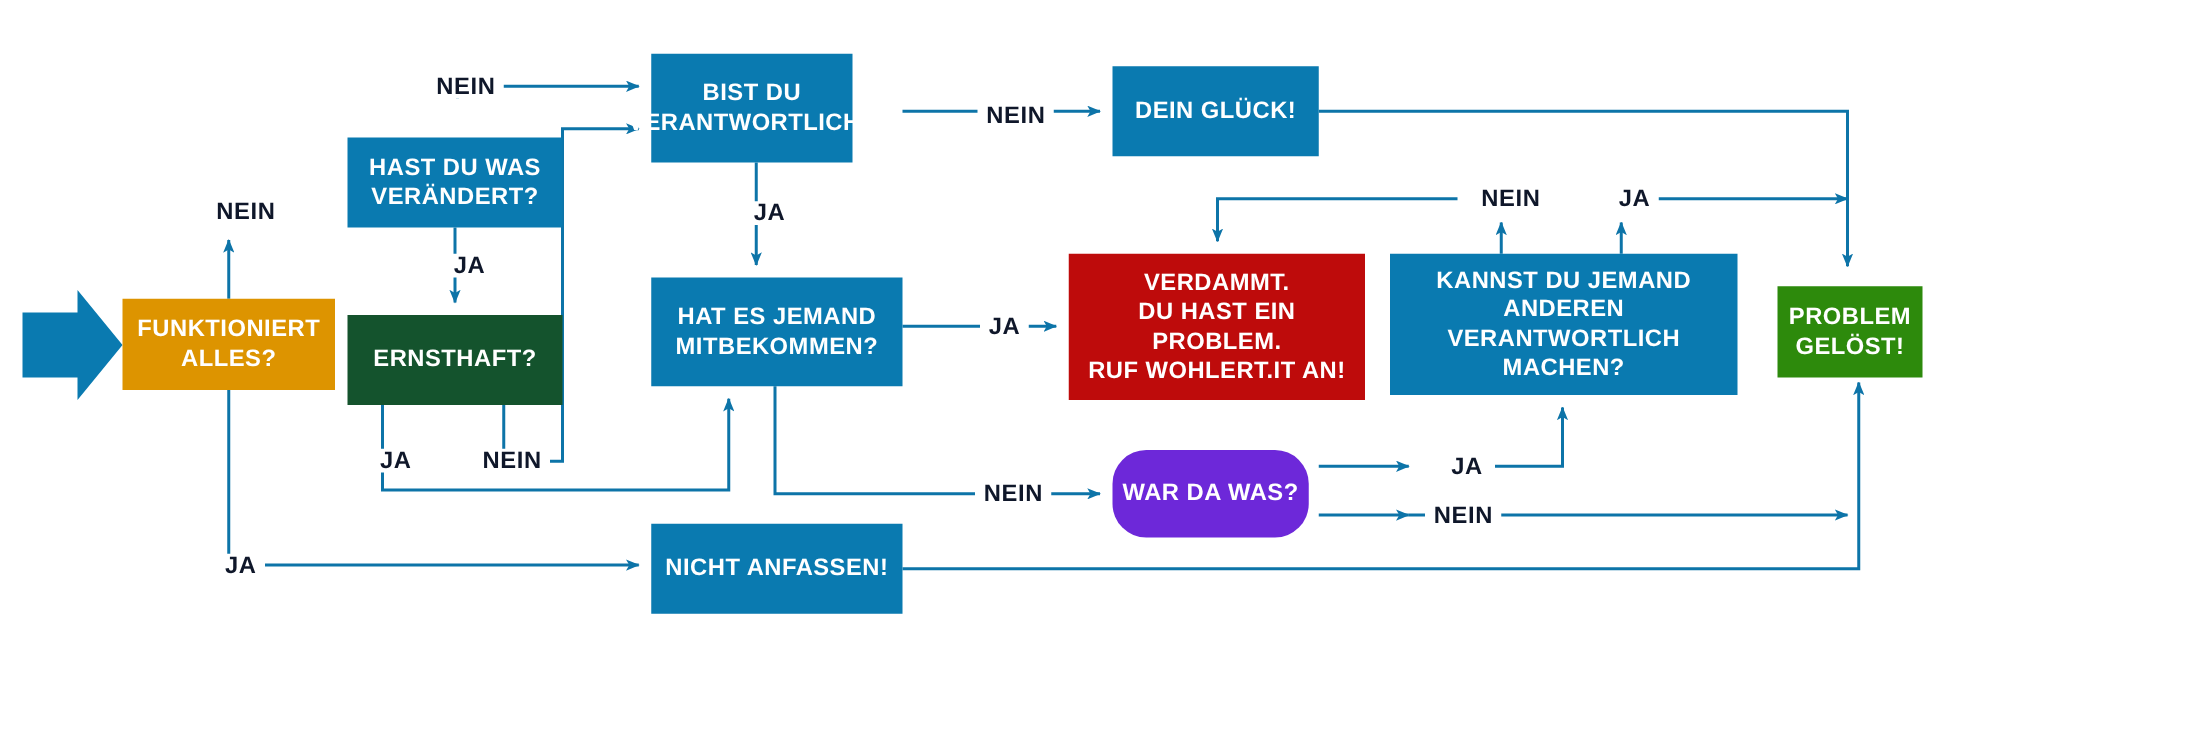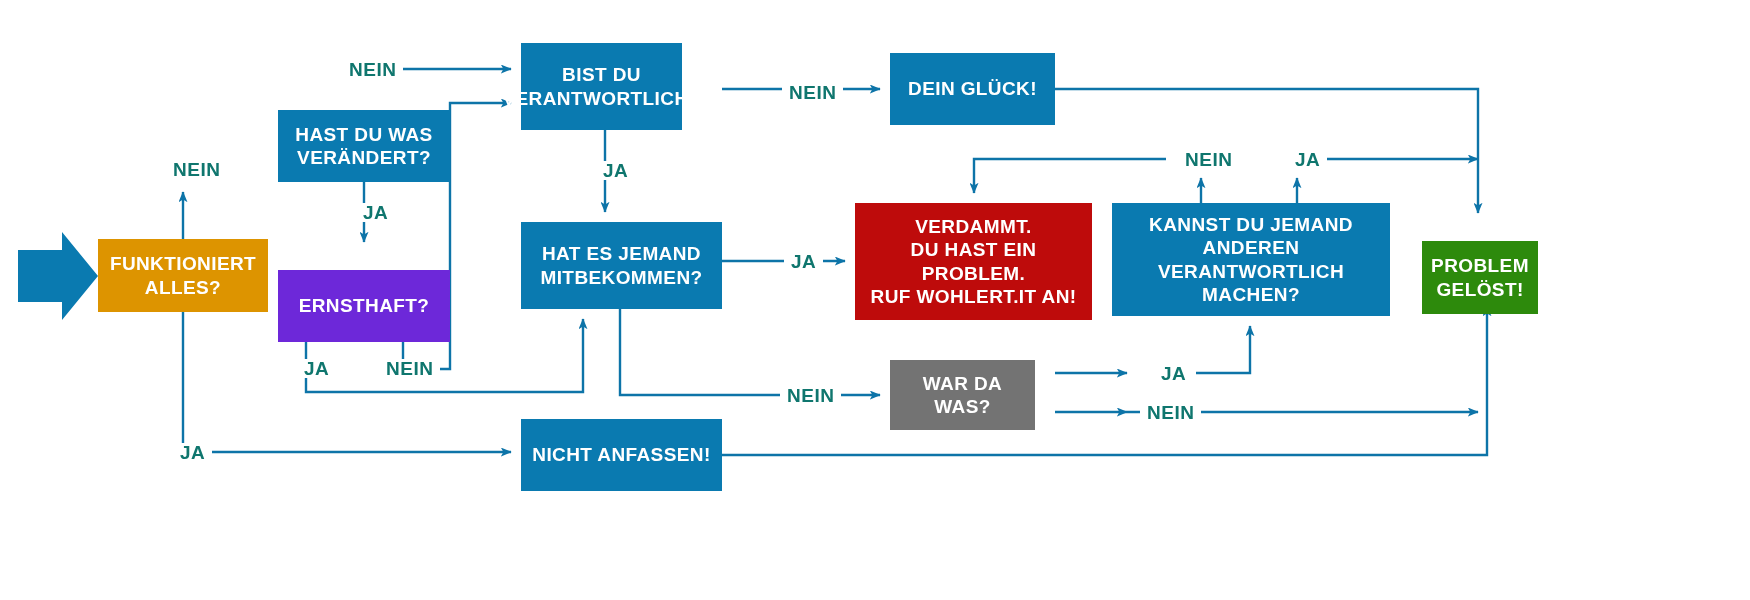"NEIN" .lbl { color: #0f766e -> #0f172a }
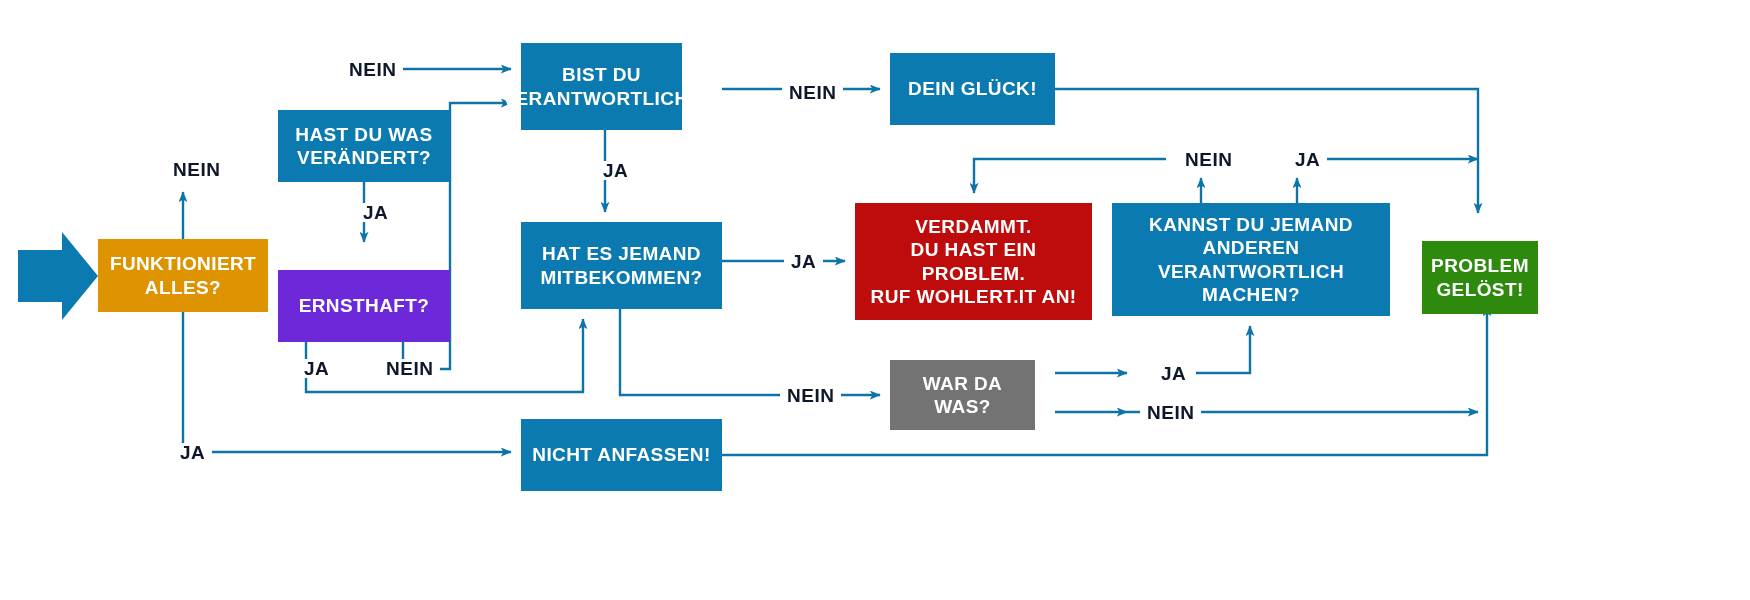"PROBLEM" div.node { top: 241px -> 229px }
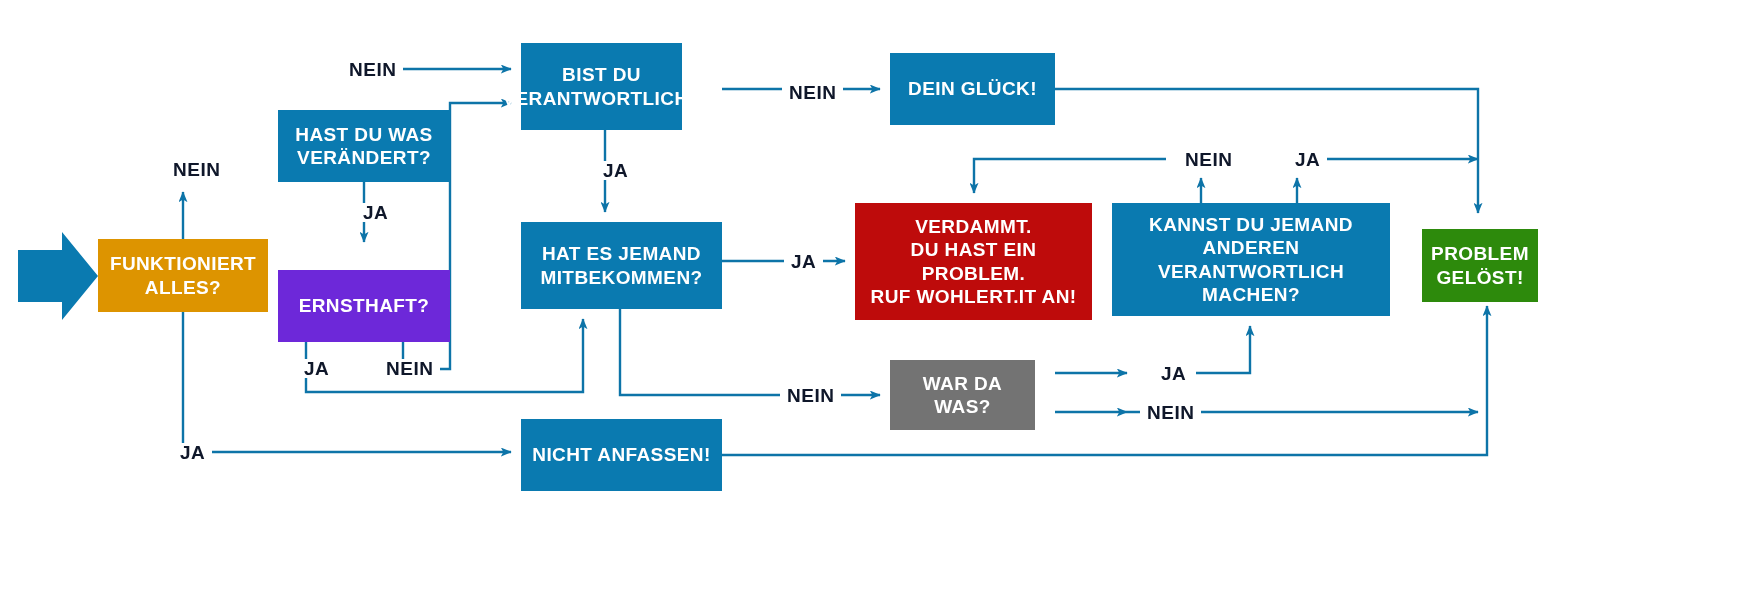"ERNSTHAFT?" div.node { background: #6d28d9 -> #14532d; margin-top: 18px -> none }
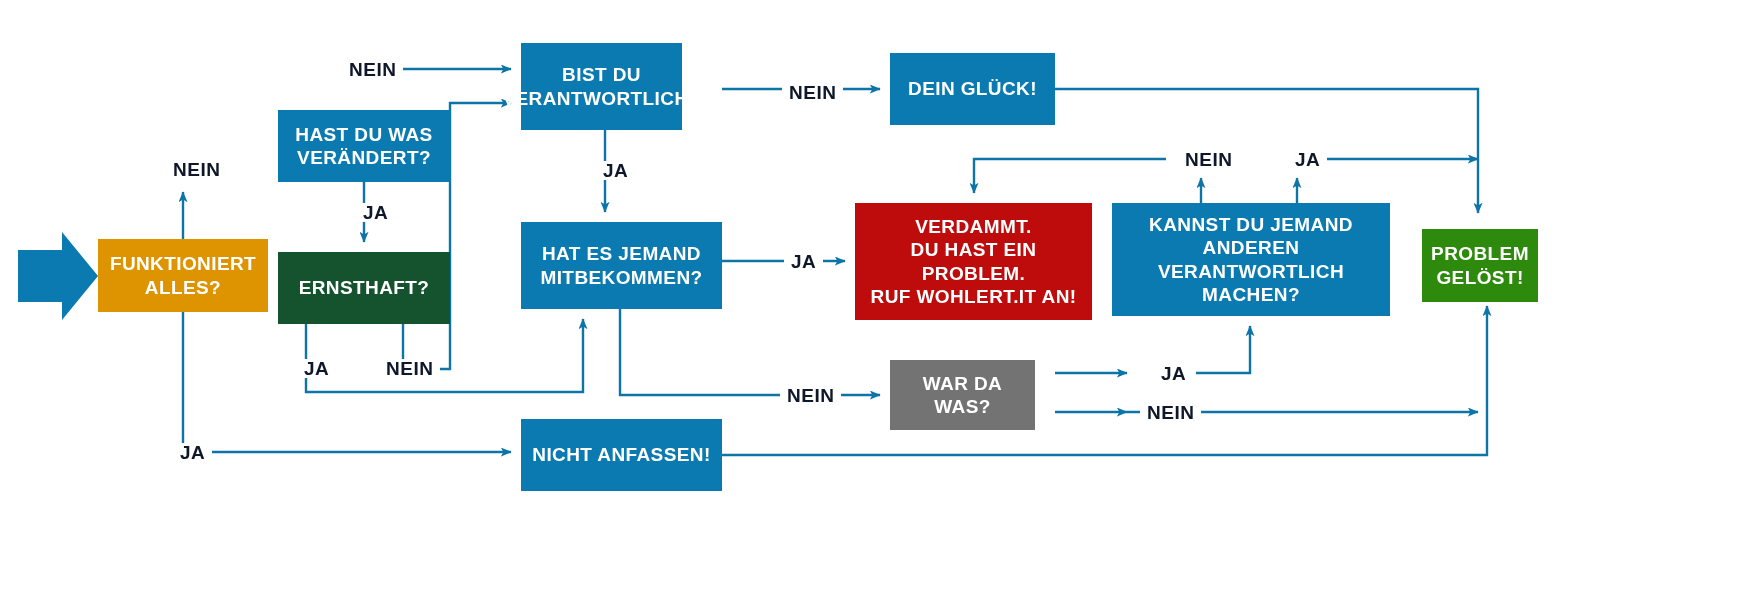"WAR DA WAS?" div.node { background: #737373 -> #6d28d9; border-radius: none -> 27px; width: 145px -> 157px }
